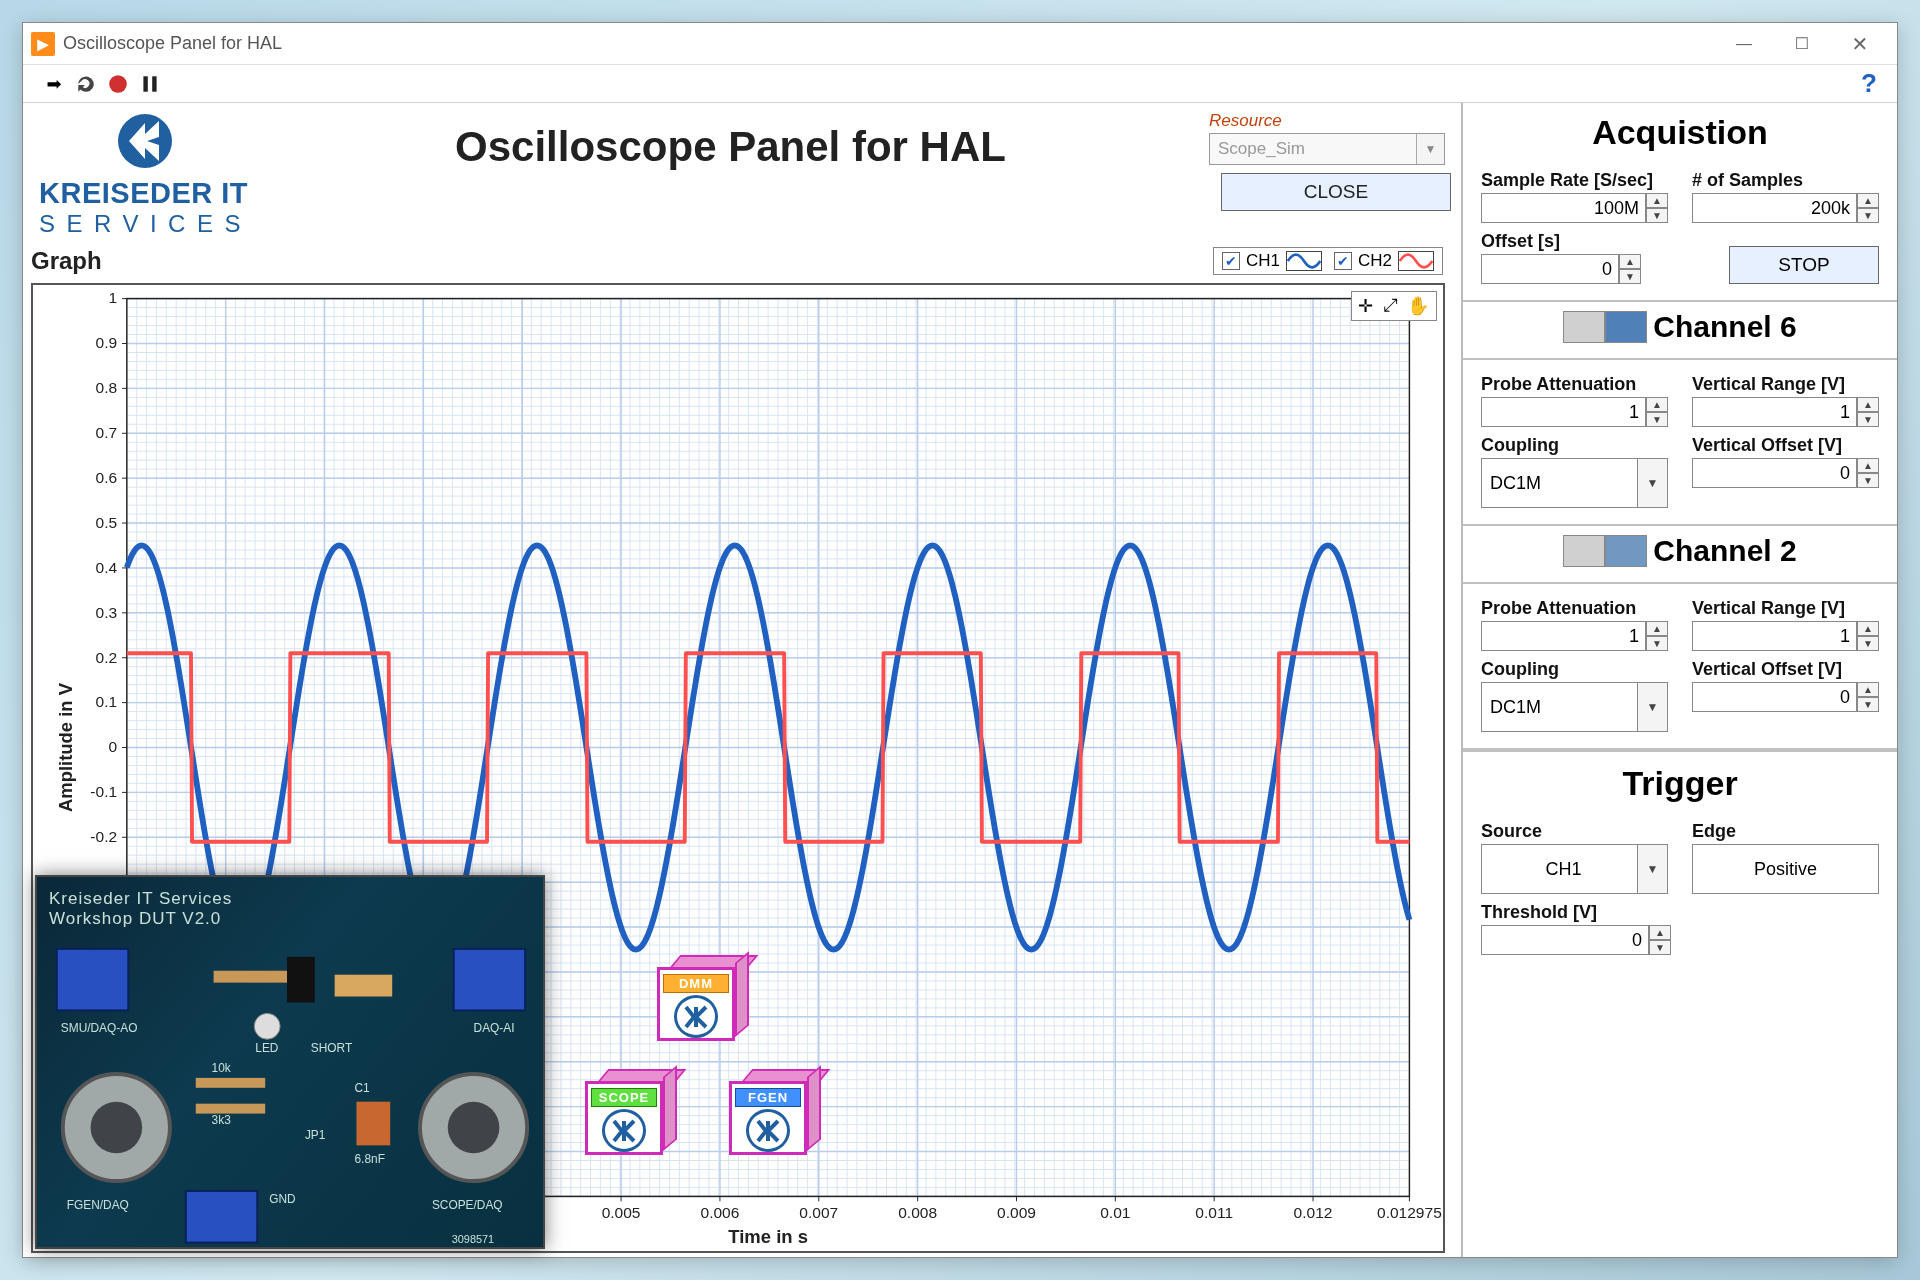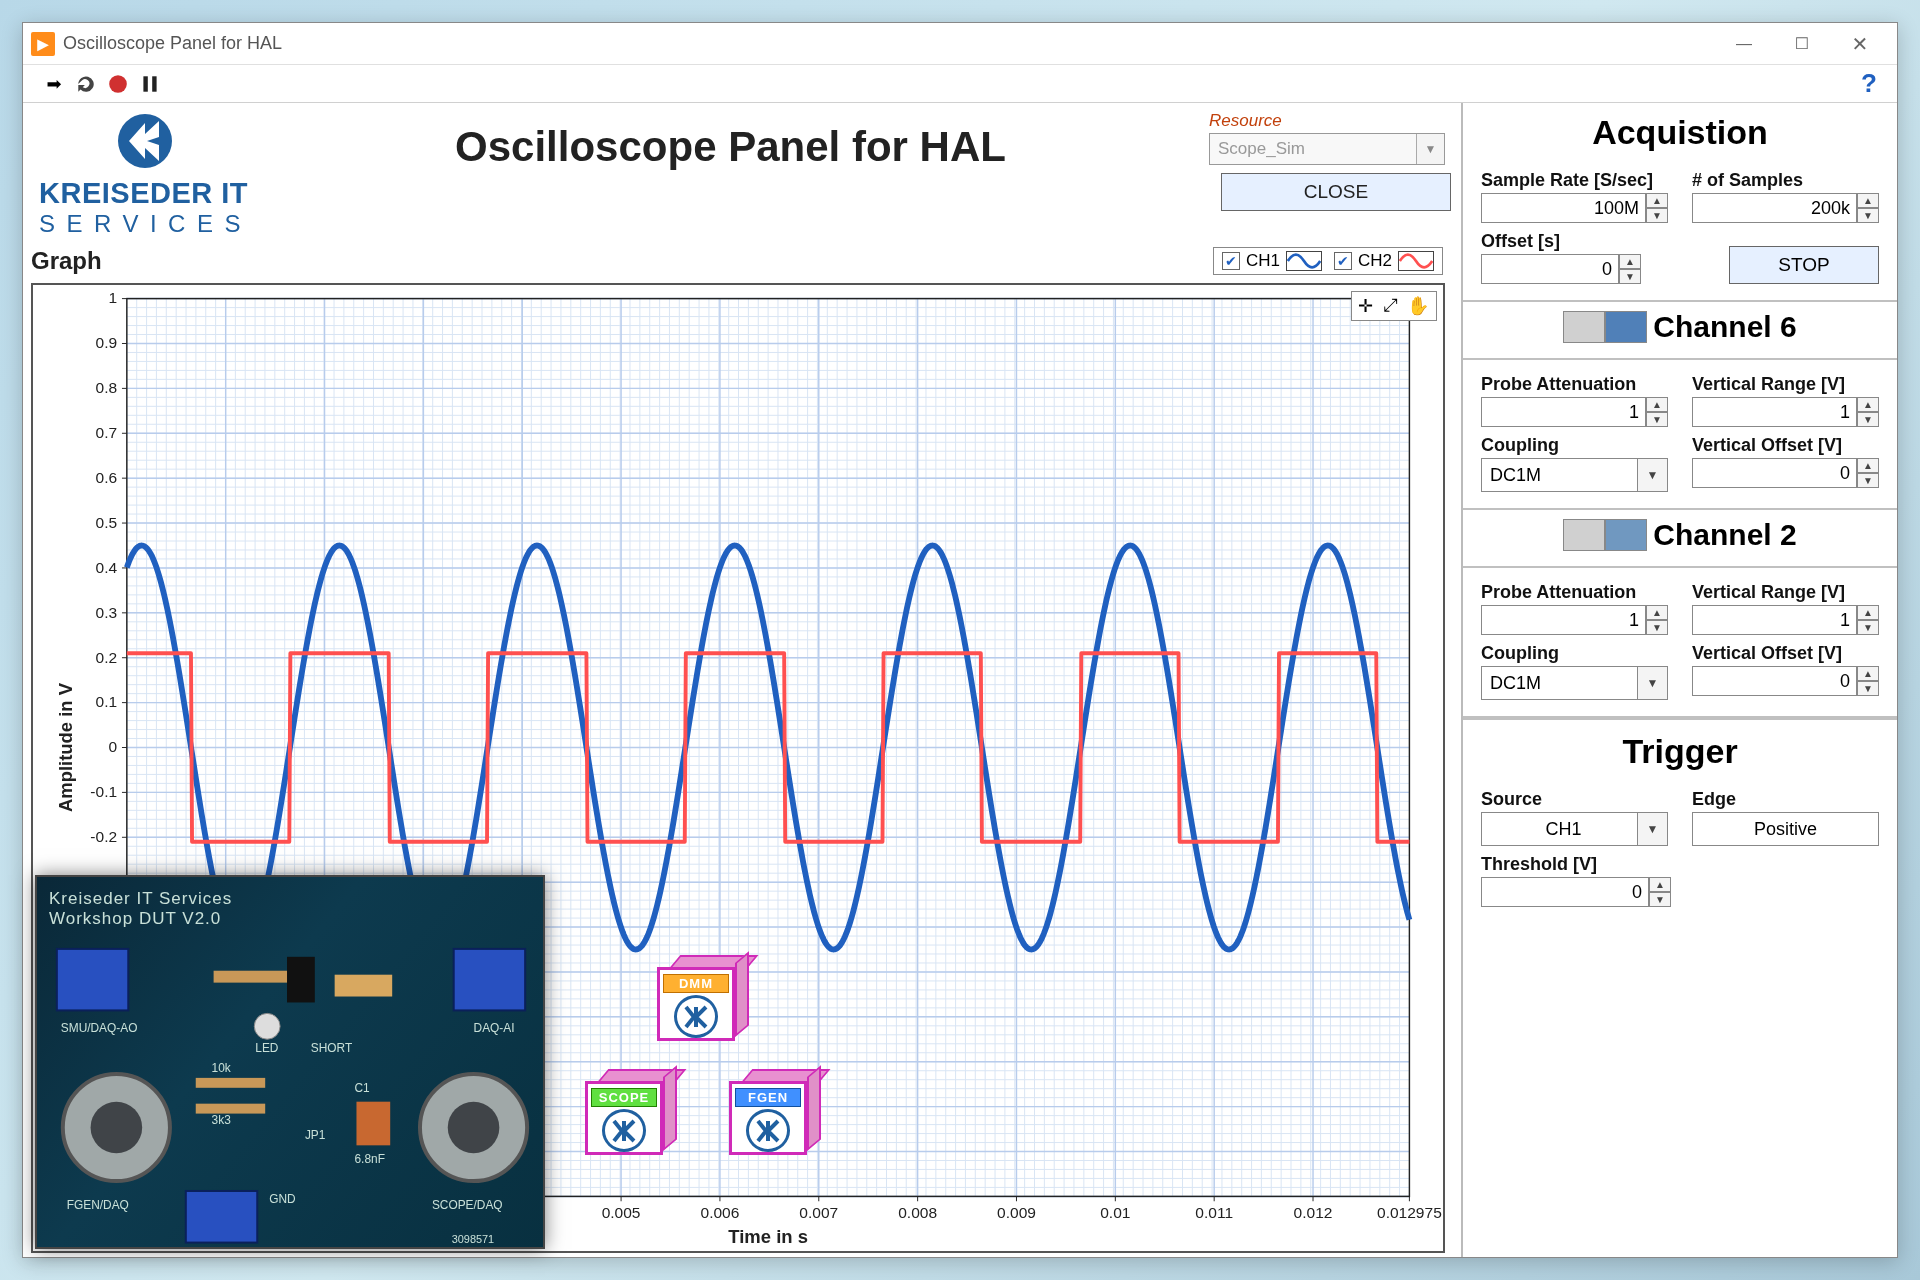"DC1M" .sel-box { height: 34px -> 50px }
